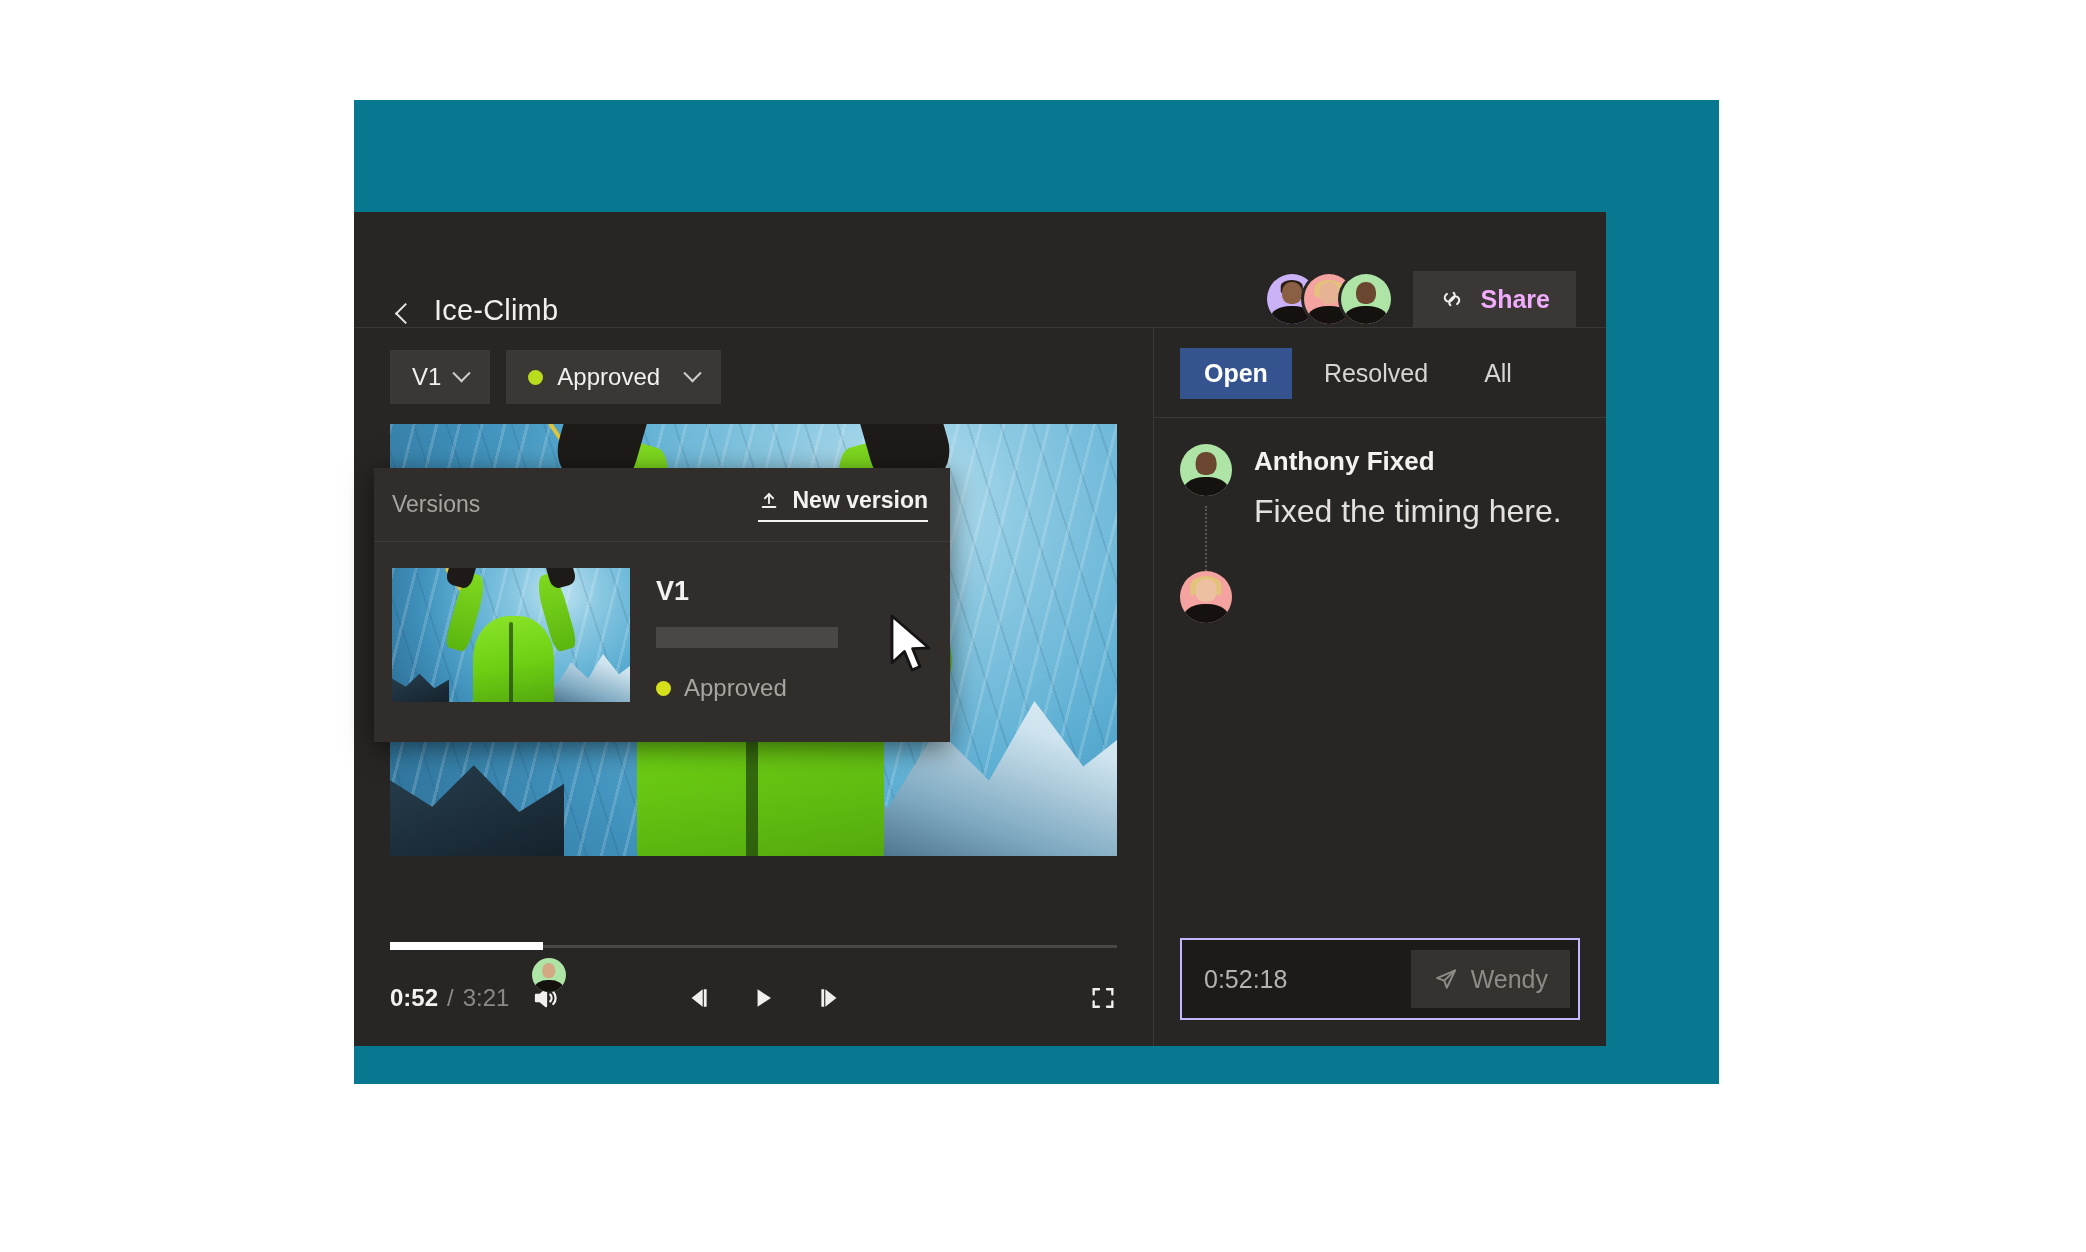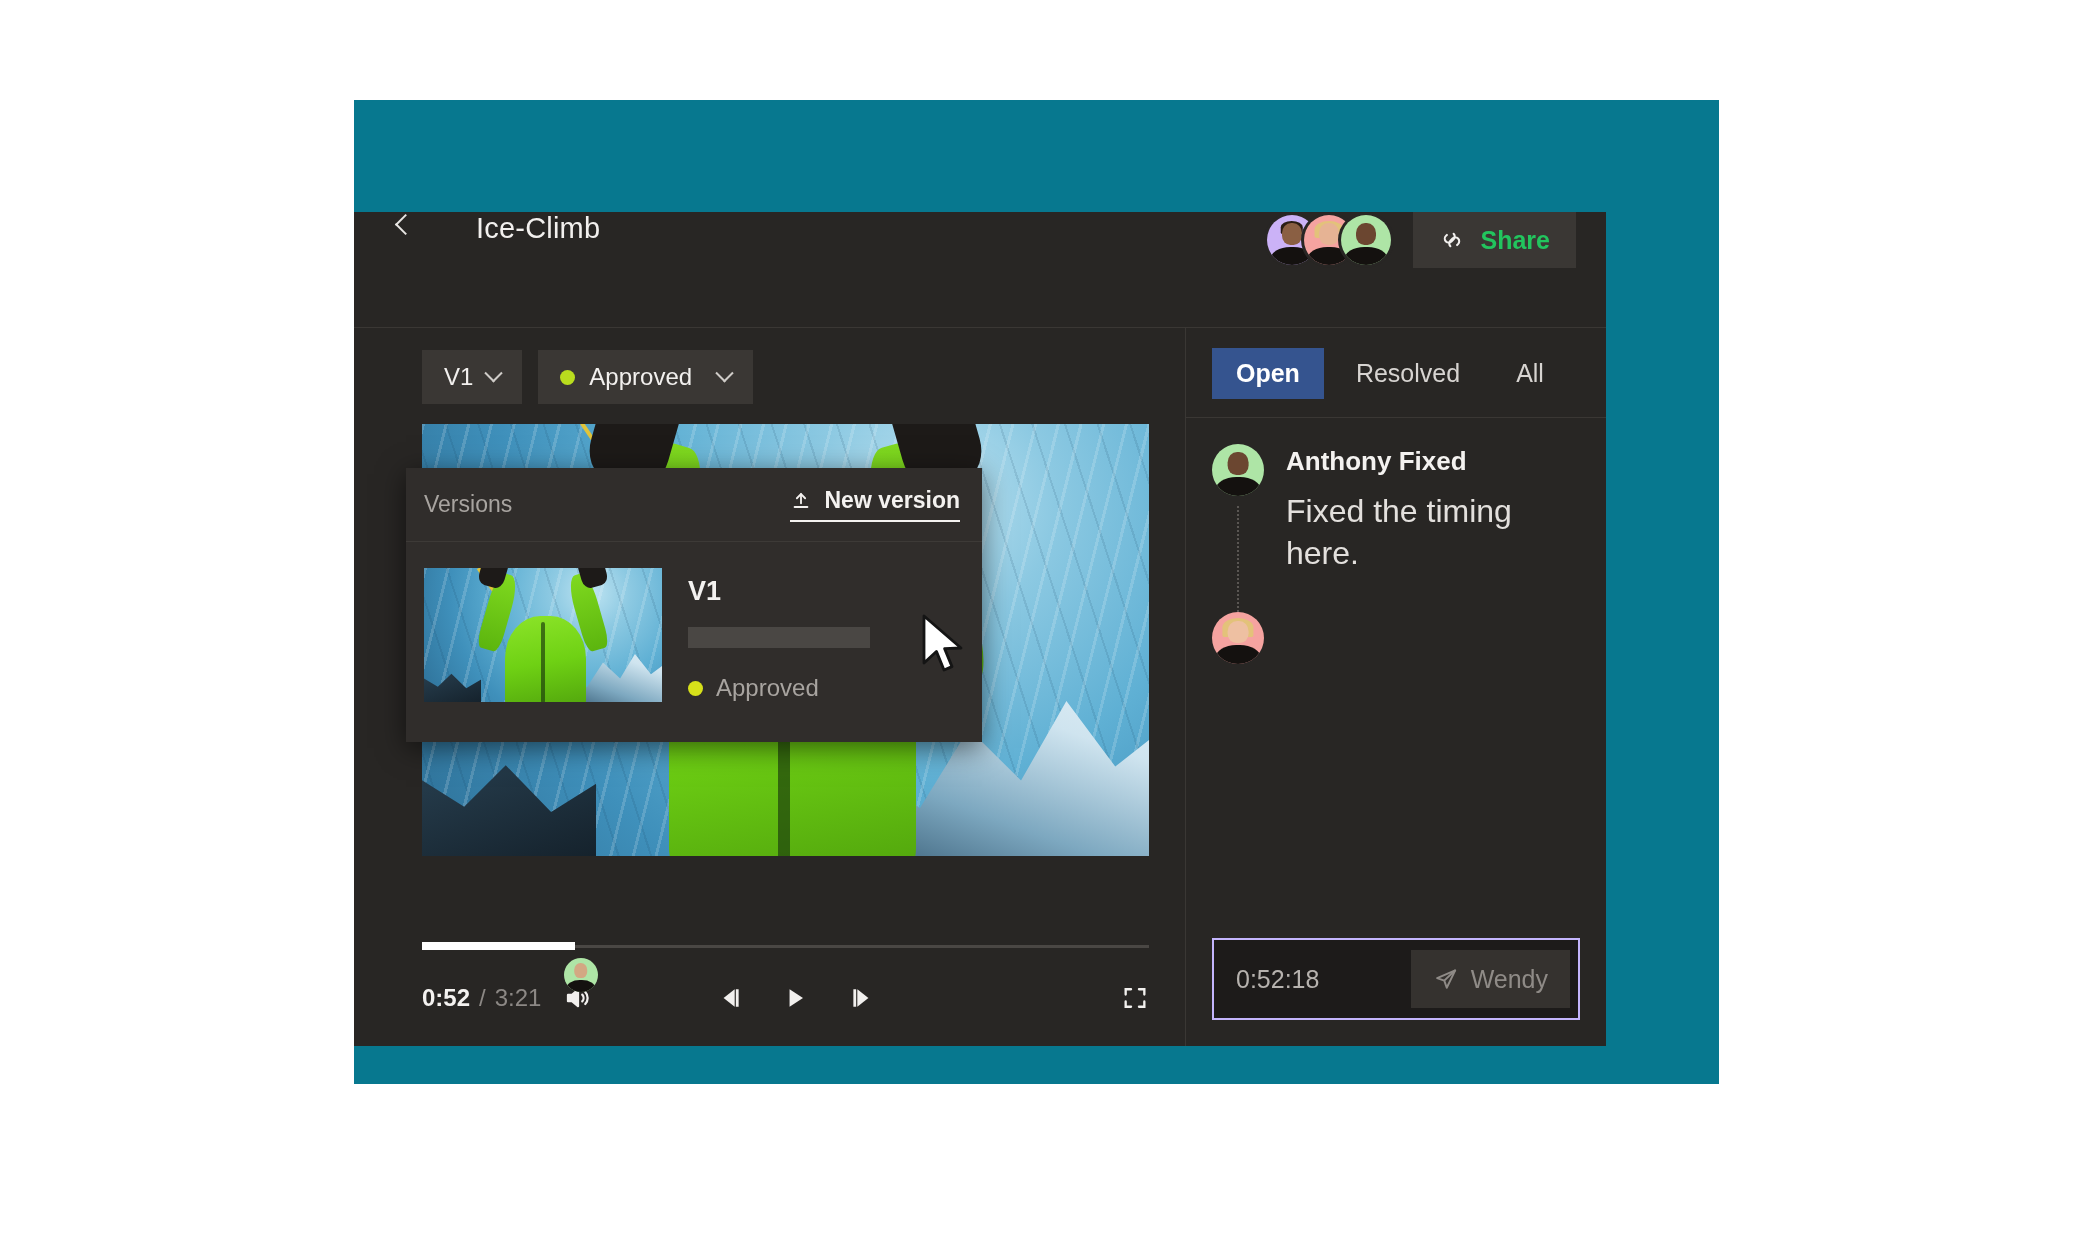"Ice-Climb" .topbar { align-items: flex-start -> flex-end; gap: 42px -> none }
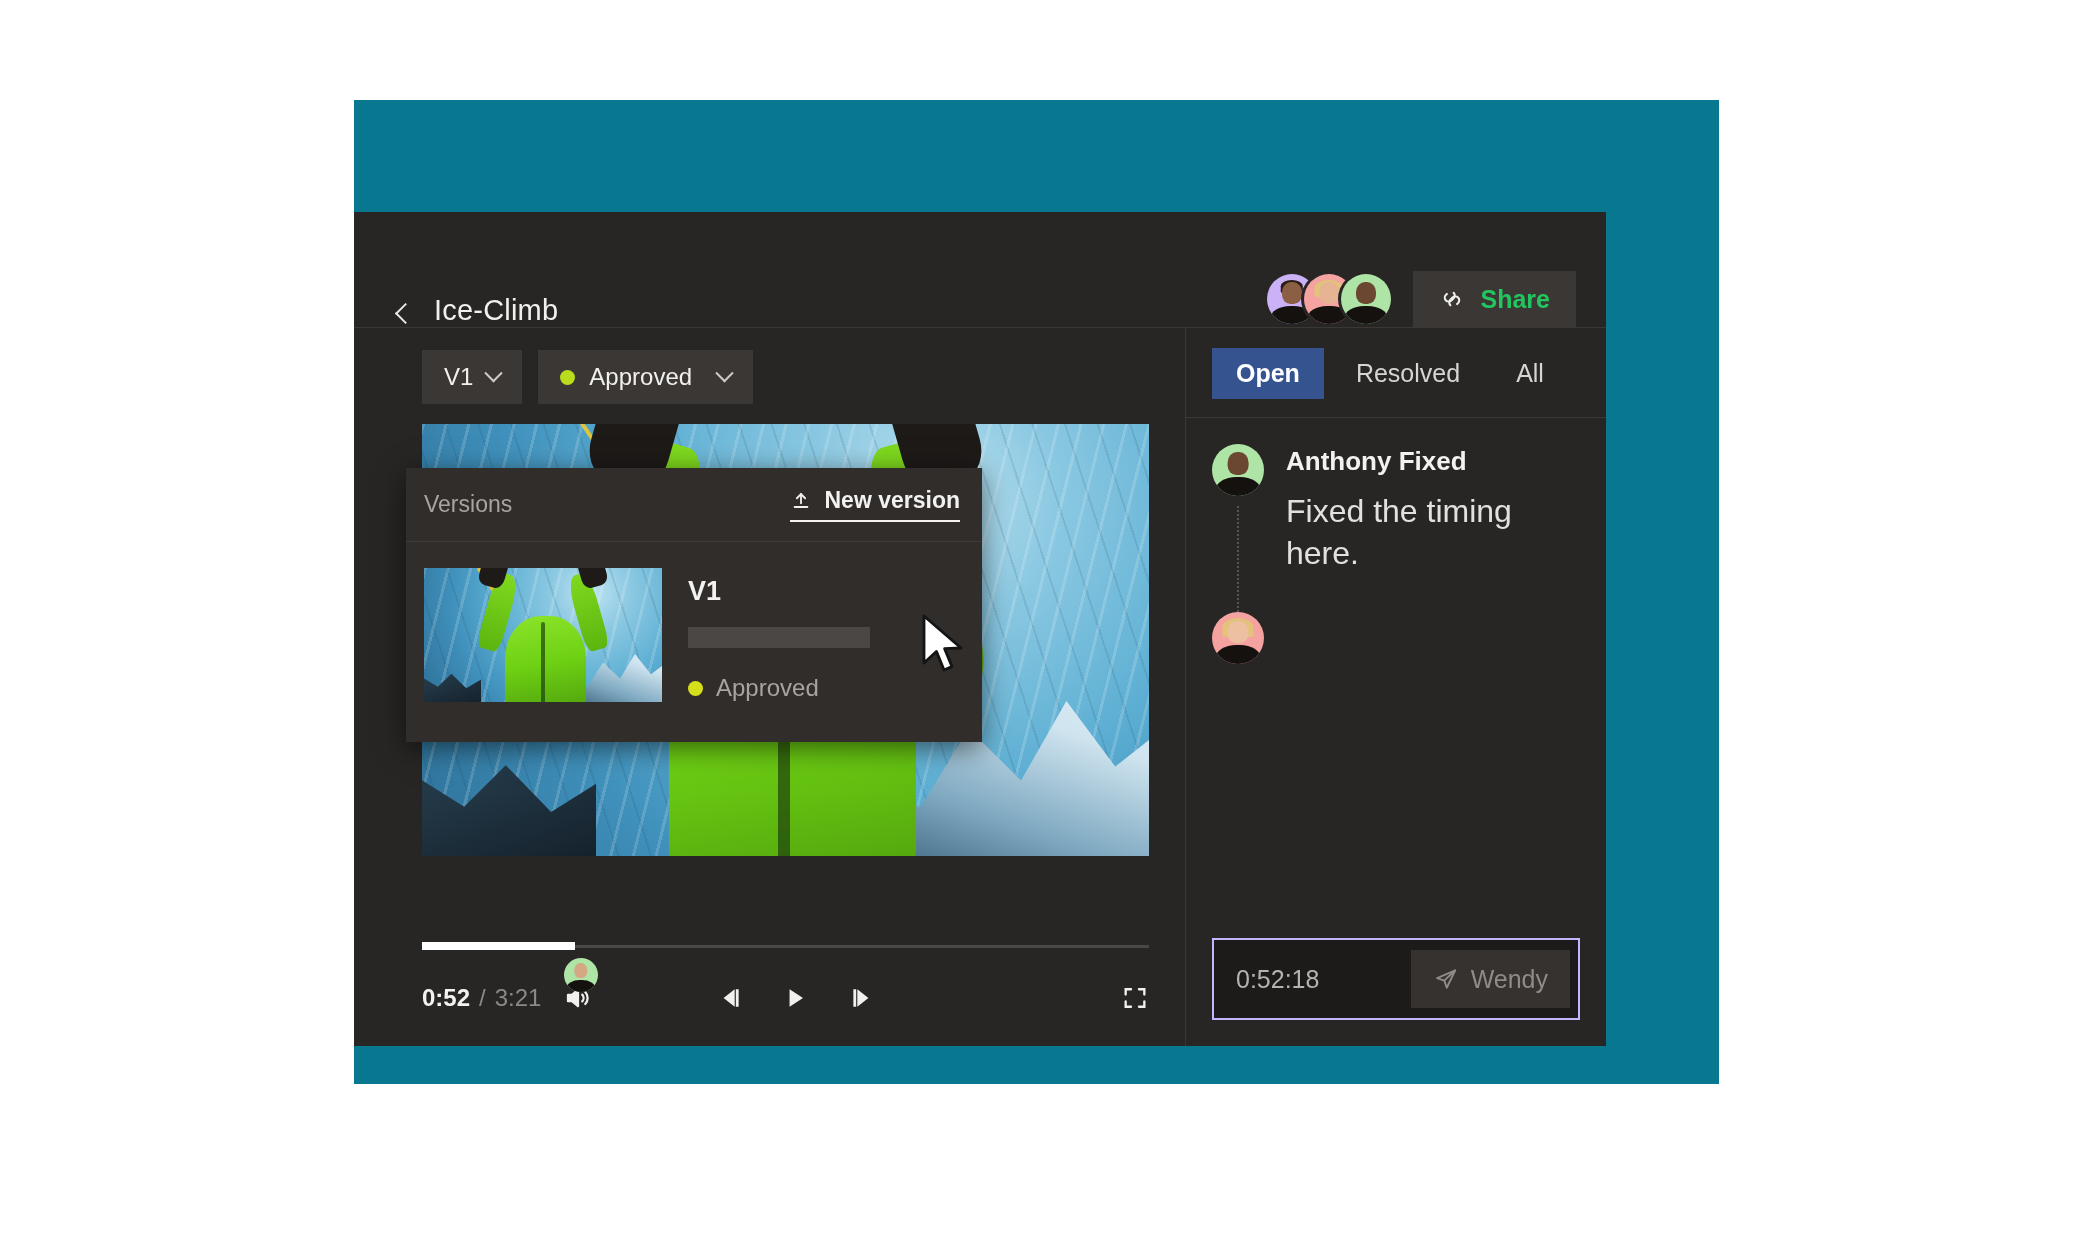"Share" .share-label { color: #22c55e -> #f0abfc }
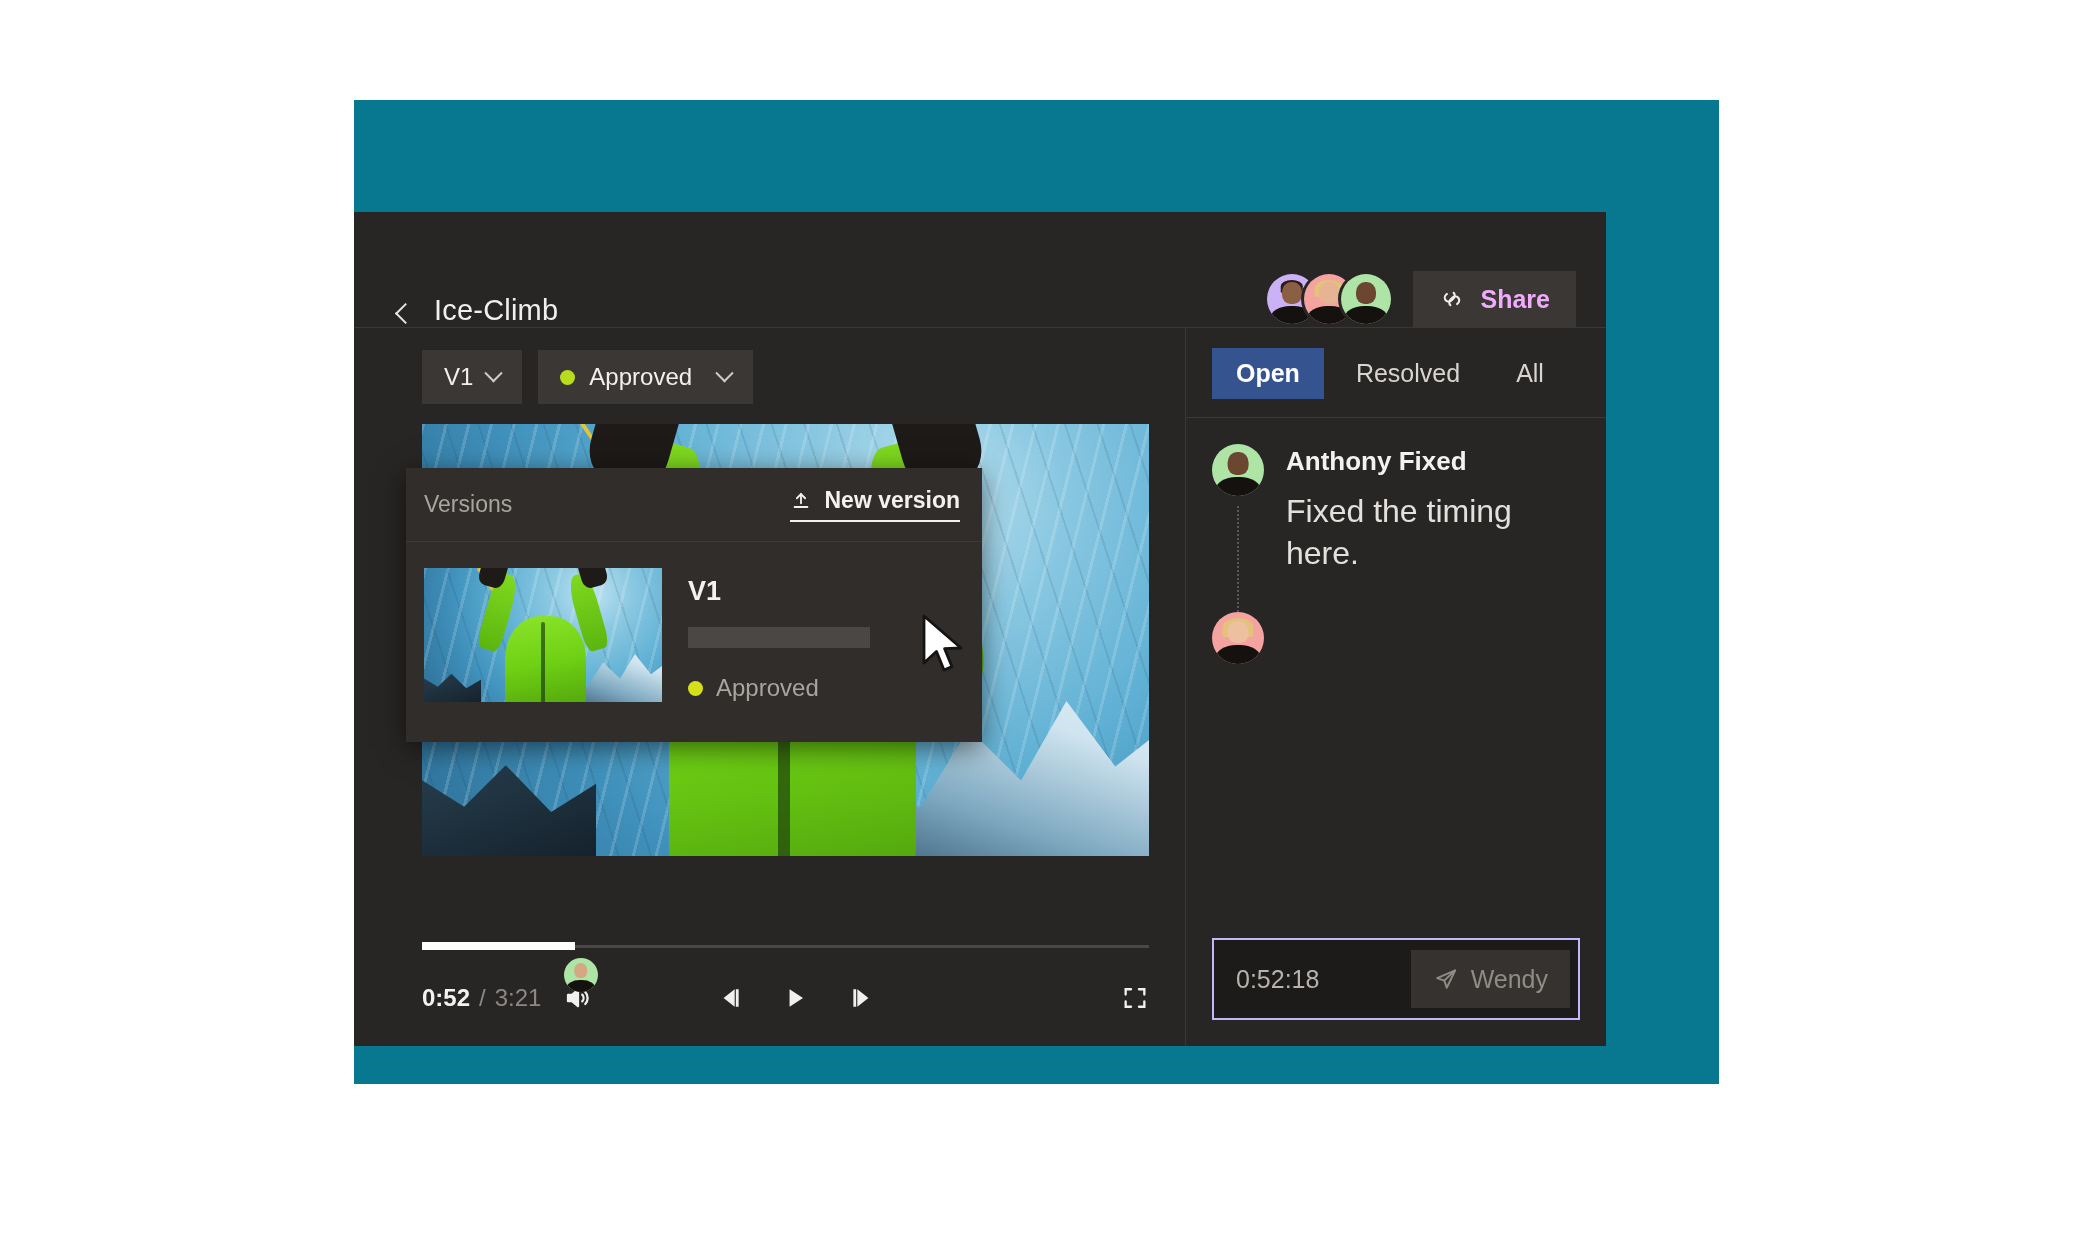"V1" .body-split { margin-left: 32px -> none }
